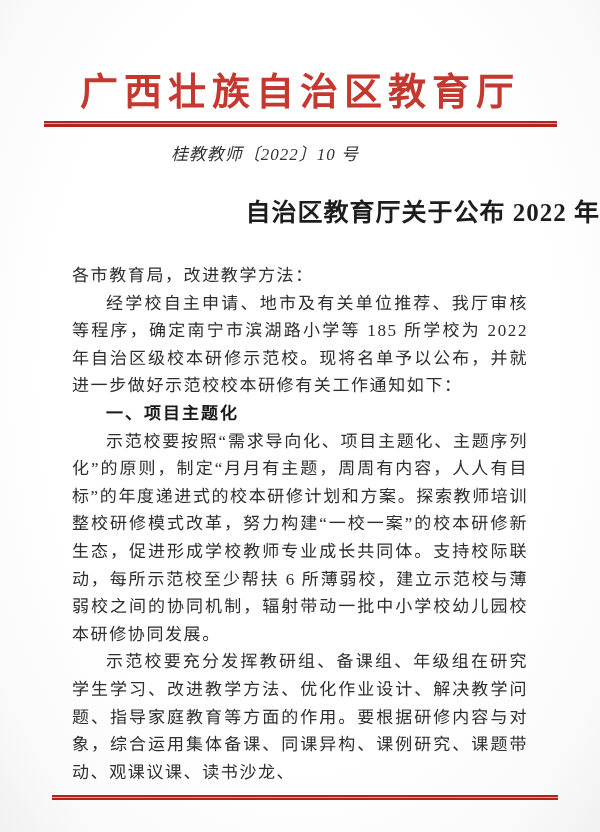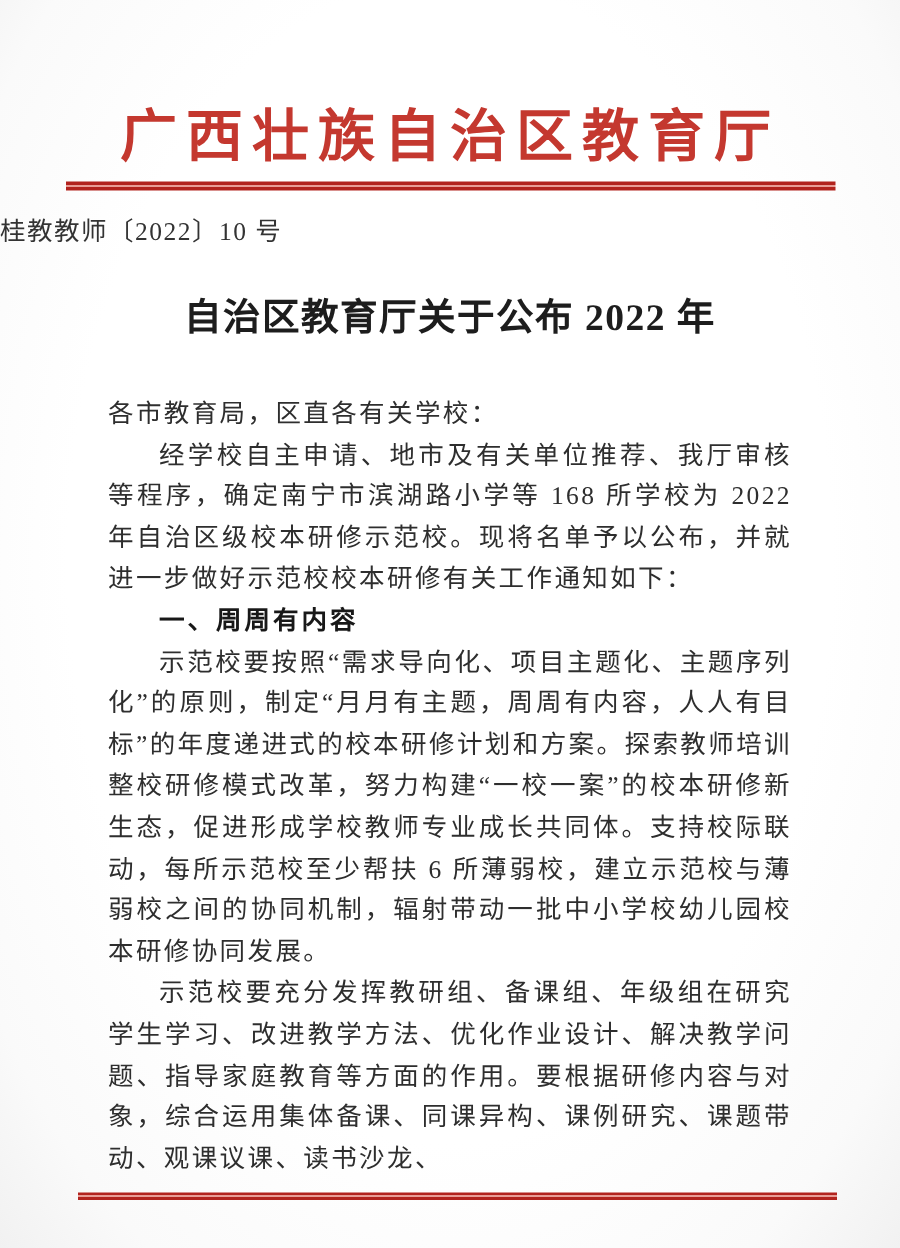"桂教教师〔2022〕10 号" .doc-number { font-style: none -> italic; text-align: left -> center }
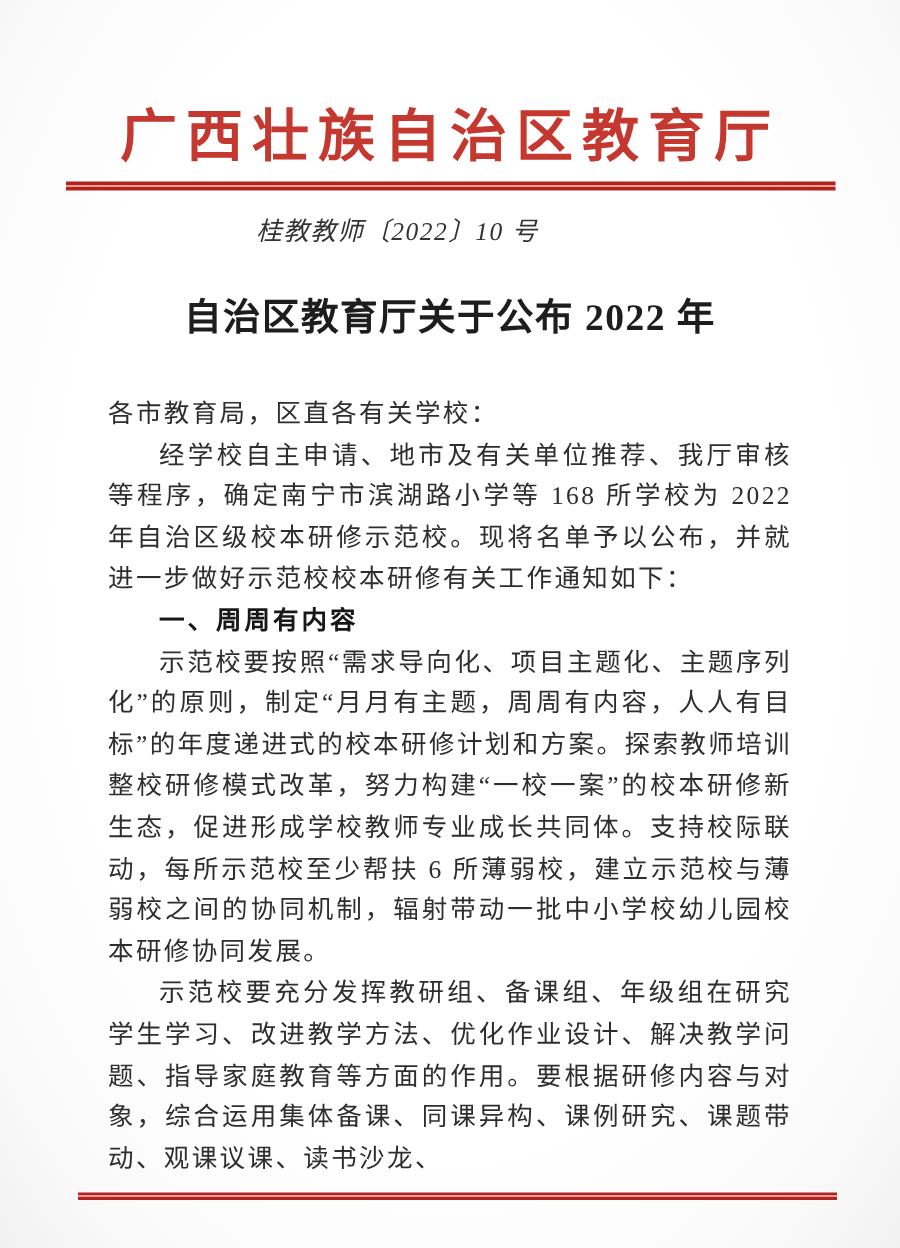"自治区教育厅关于公布 2022 年" .doc-title { text-align: center -> right }
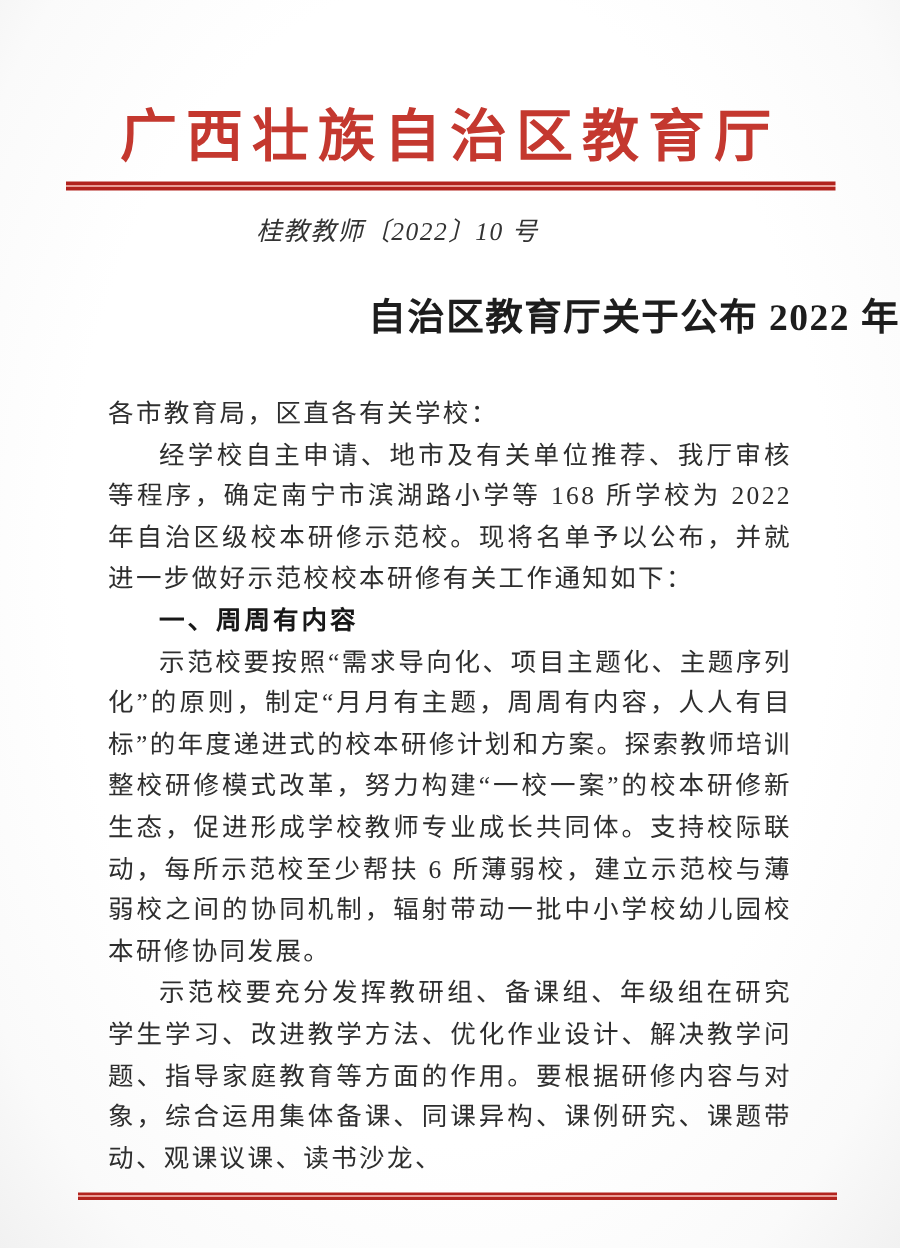"各市教育局，区直各有关学校：" p { text: 区直各有关学校 -> 改进教学方法 }
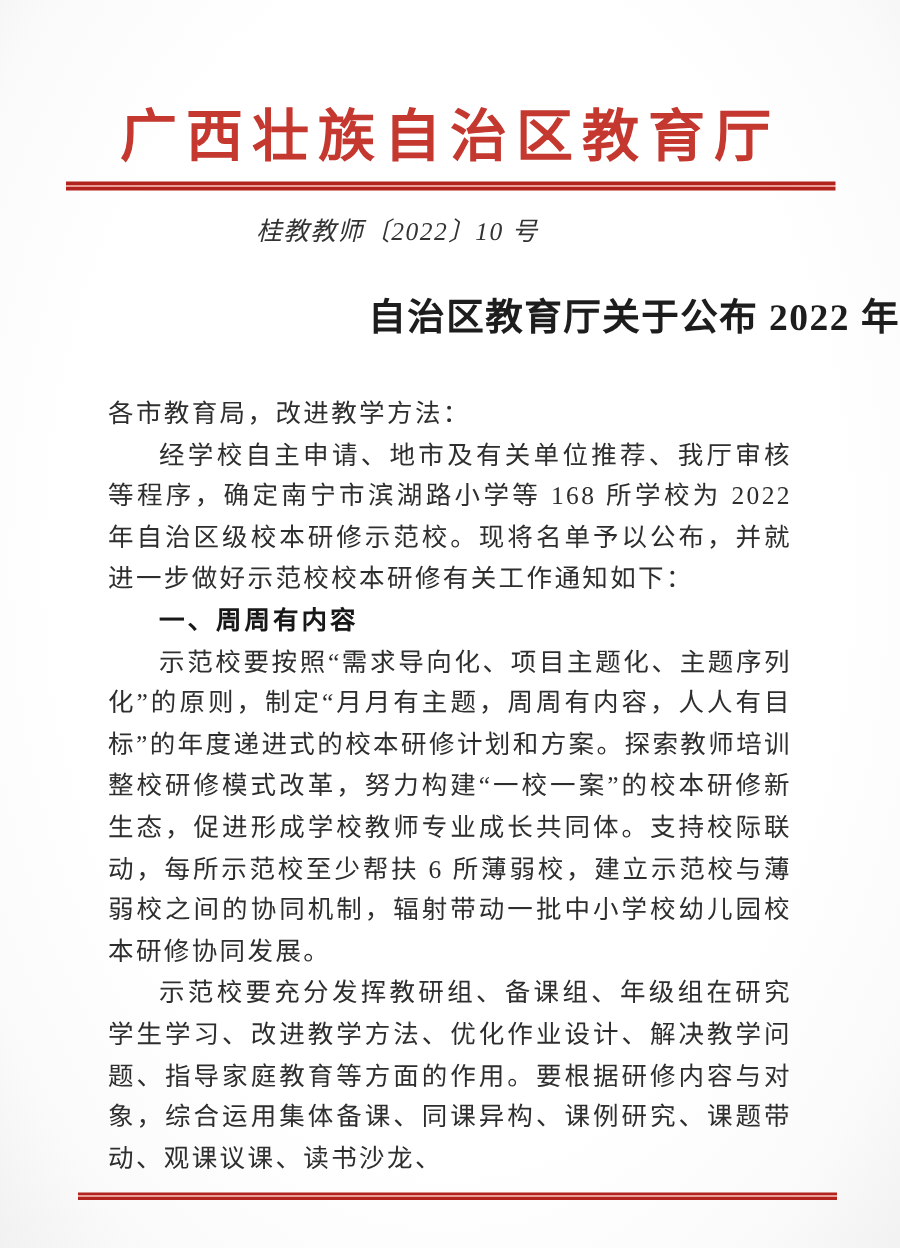"经学校自主申请、地市及有关单位推荐、我厅审核等程序，确定南宁市滨湖路小学等" p.indent { text: 168 -> 185 }
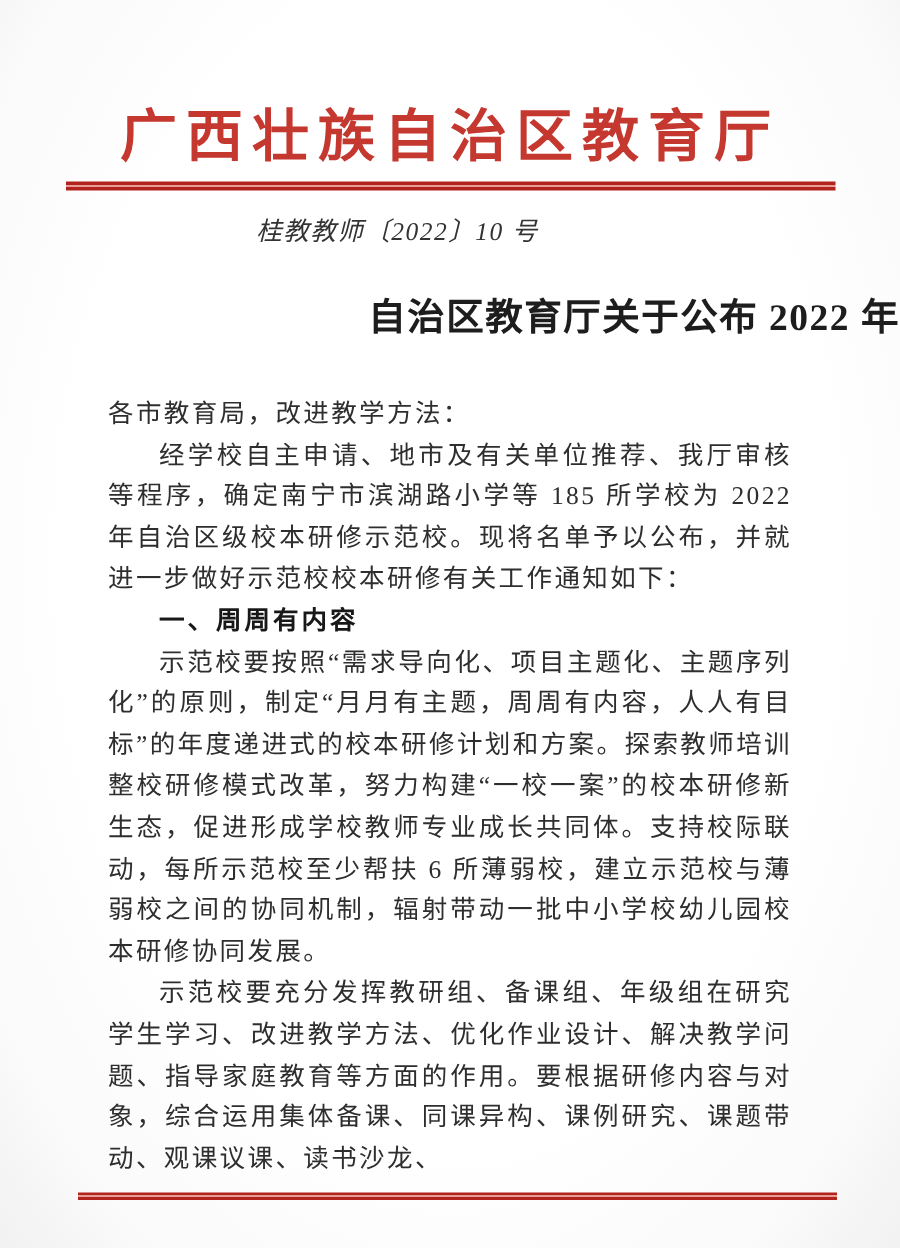"一、周周有内容" p.section-heading { text: 周周有内容 -> 项目主题化 }
